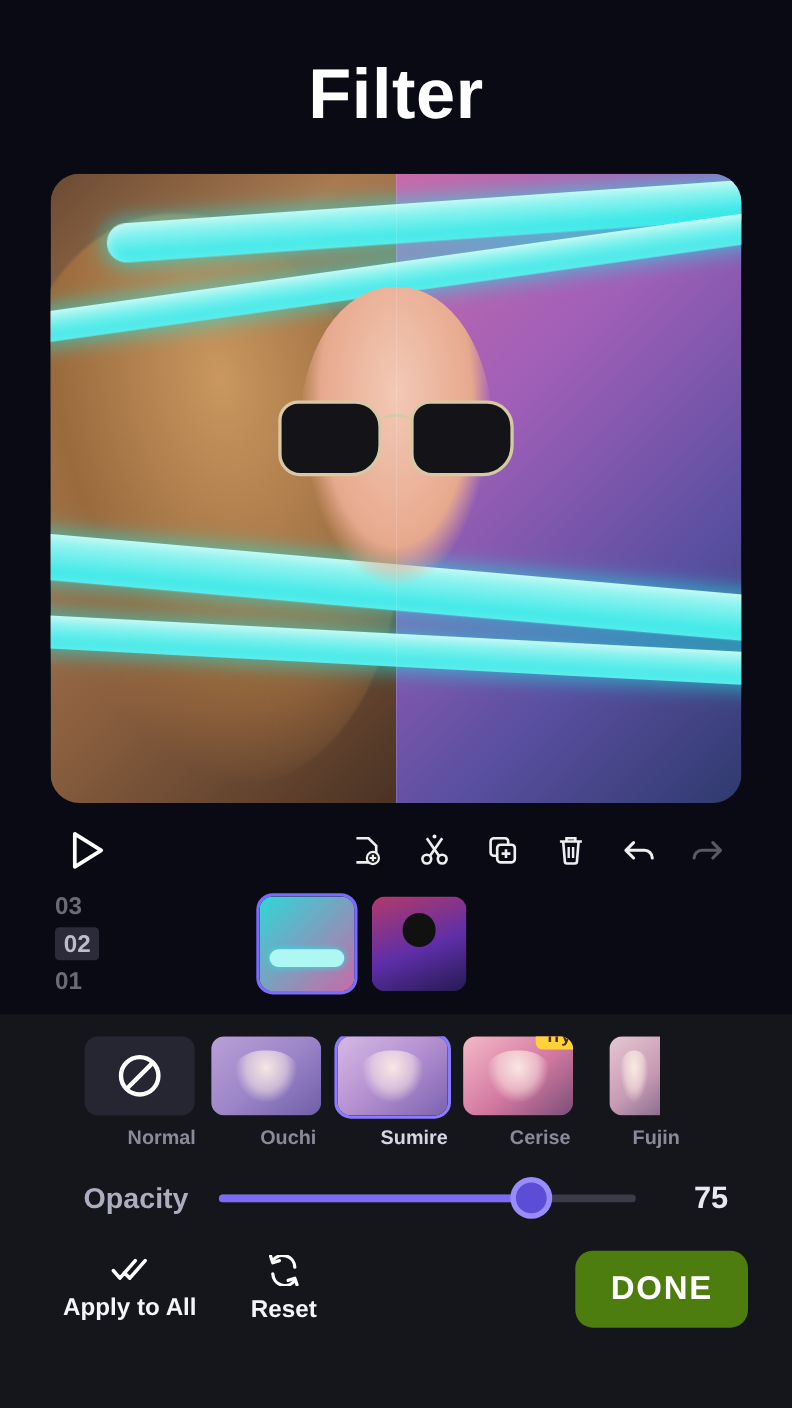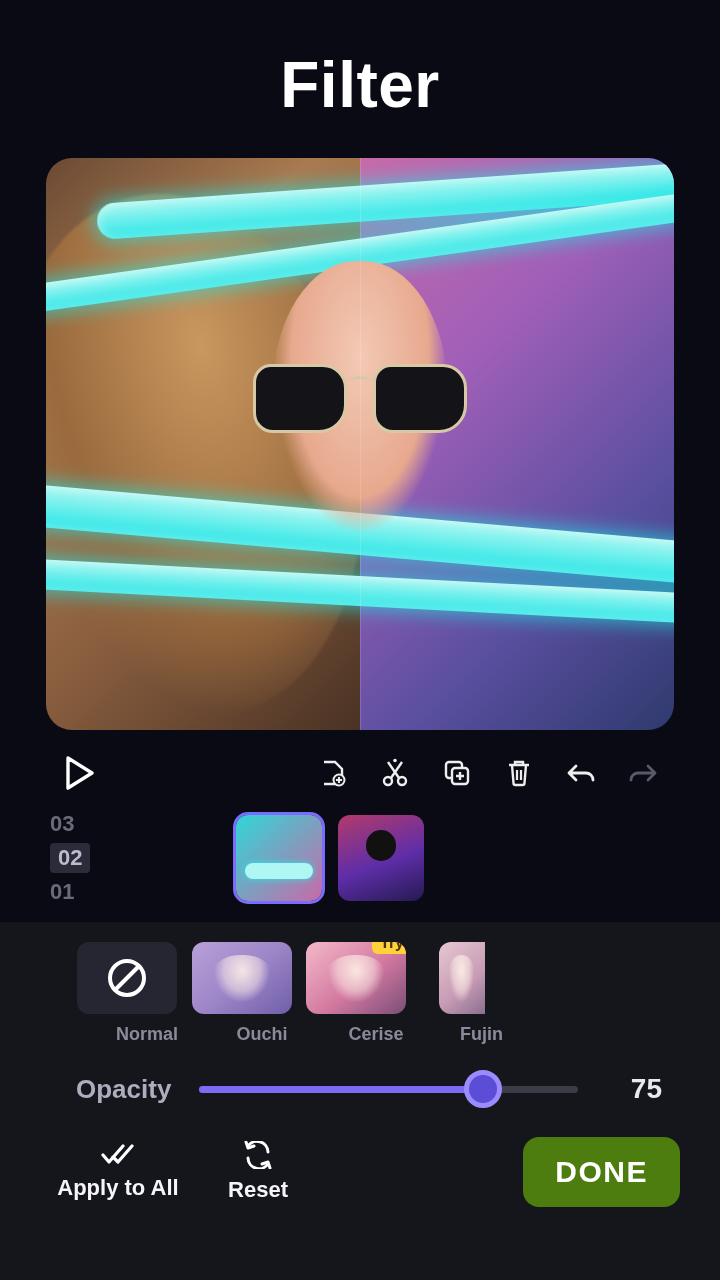"Sumire" div.filter-item { html: none -> <div> <div> <div></div> <div></div> </div> <div>Sumire</div> </div> }
